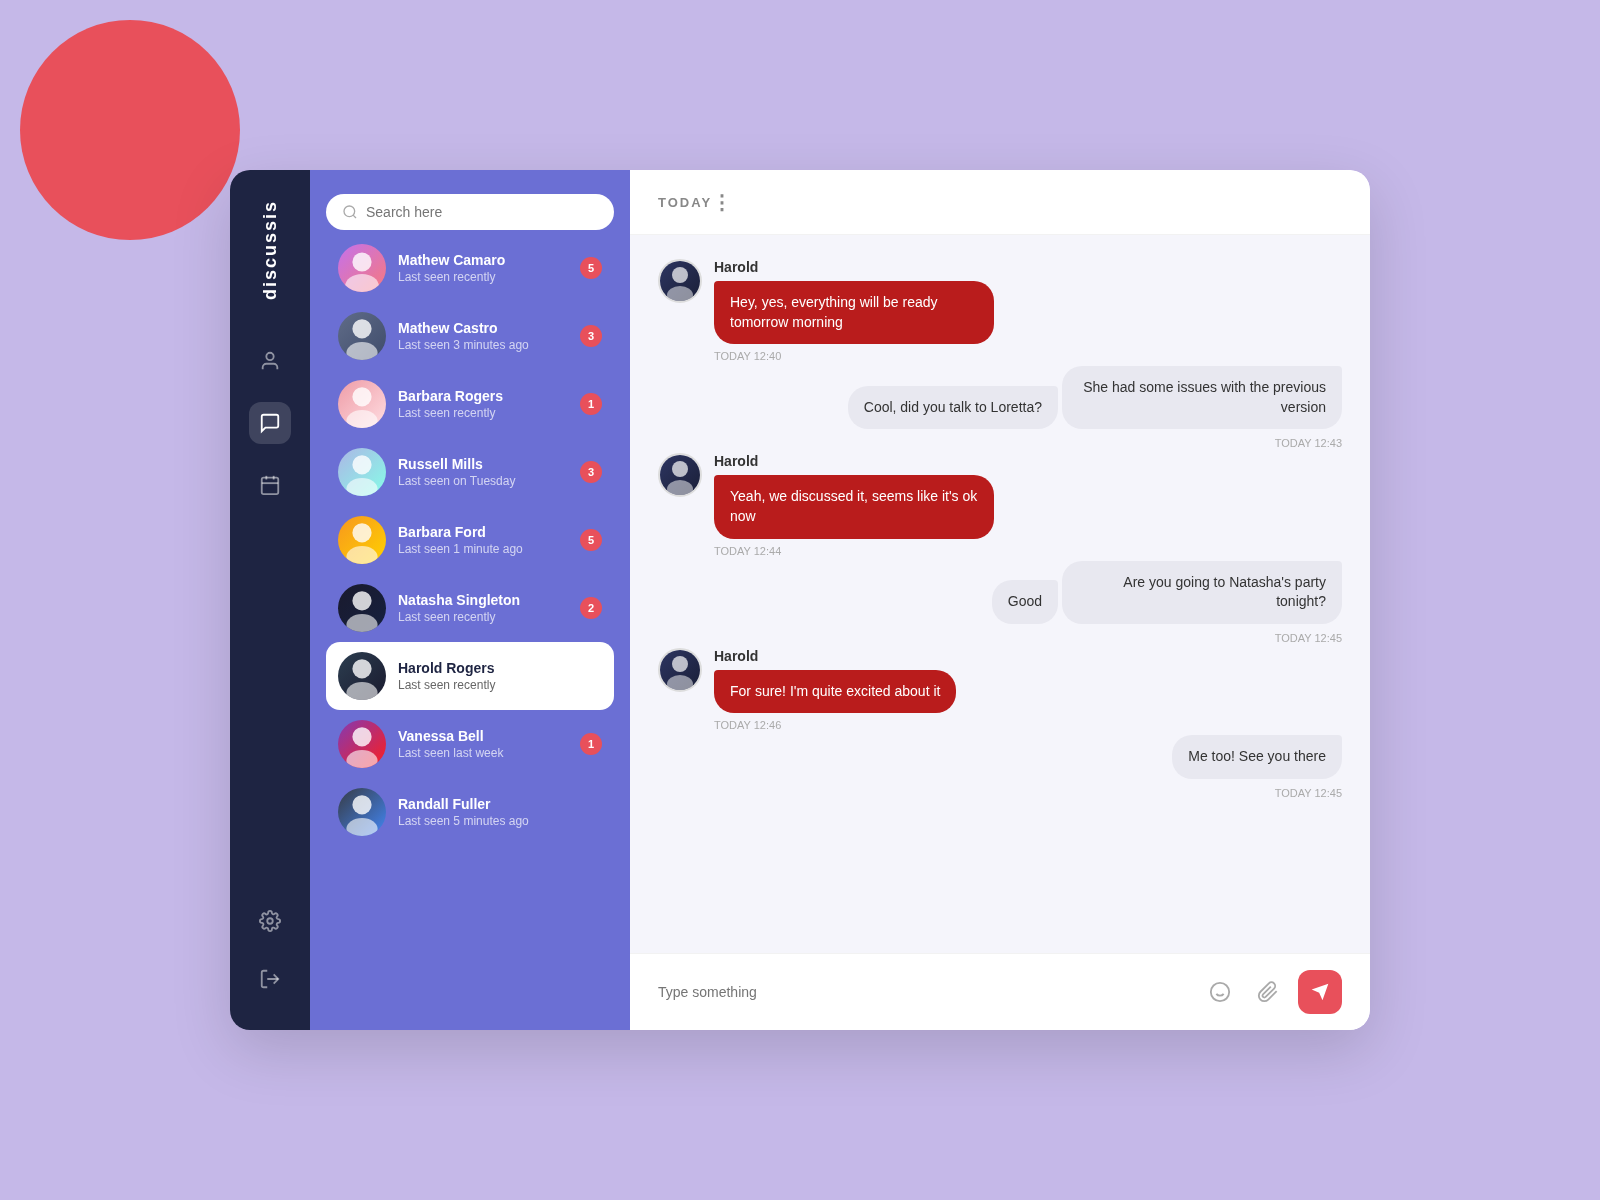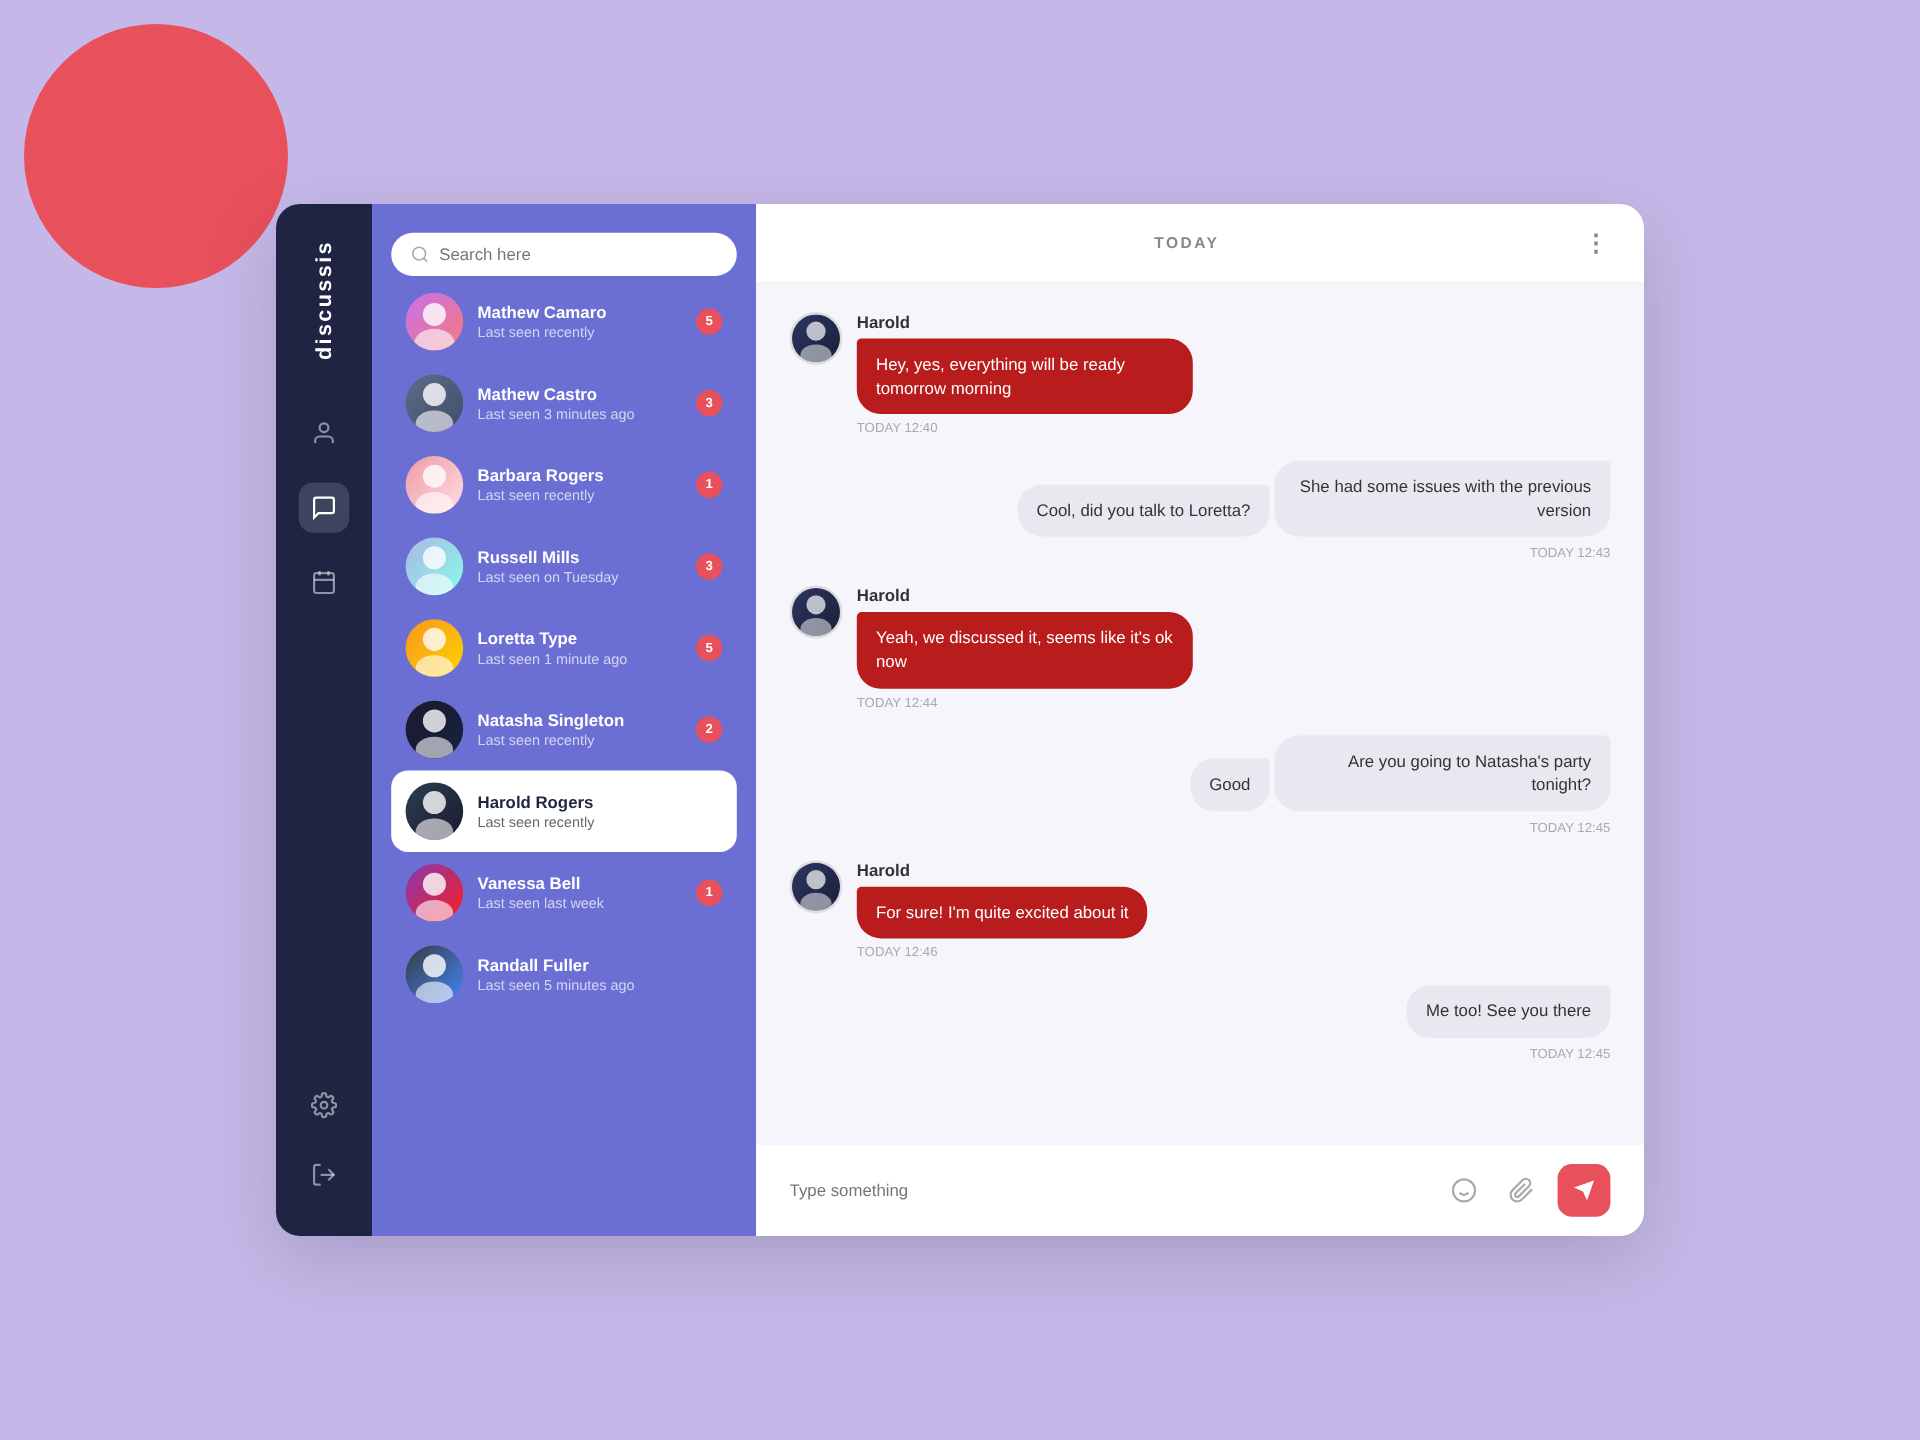"TODAY" .chat-header { justify-content: space-between -> flex-start }
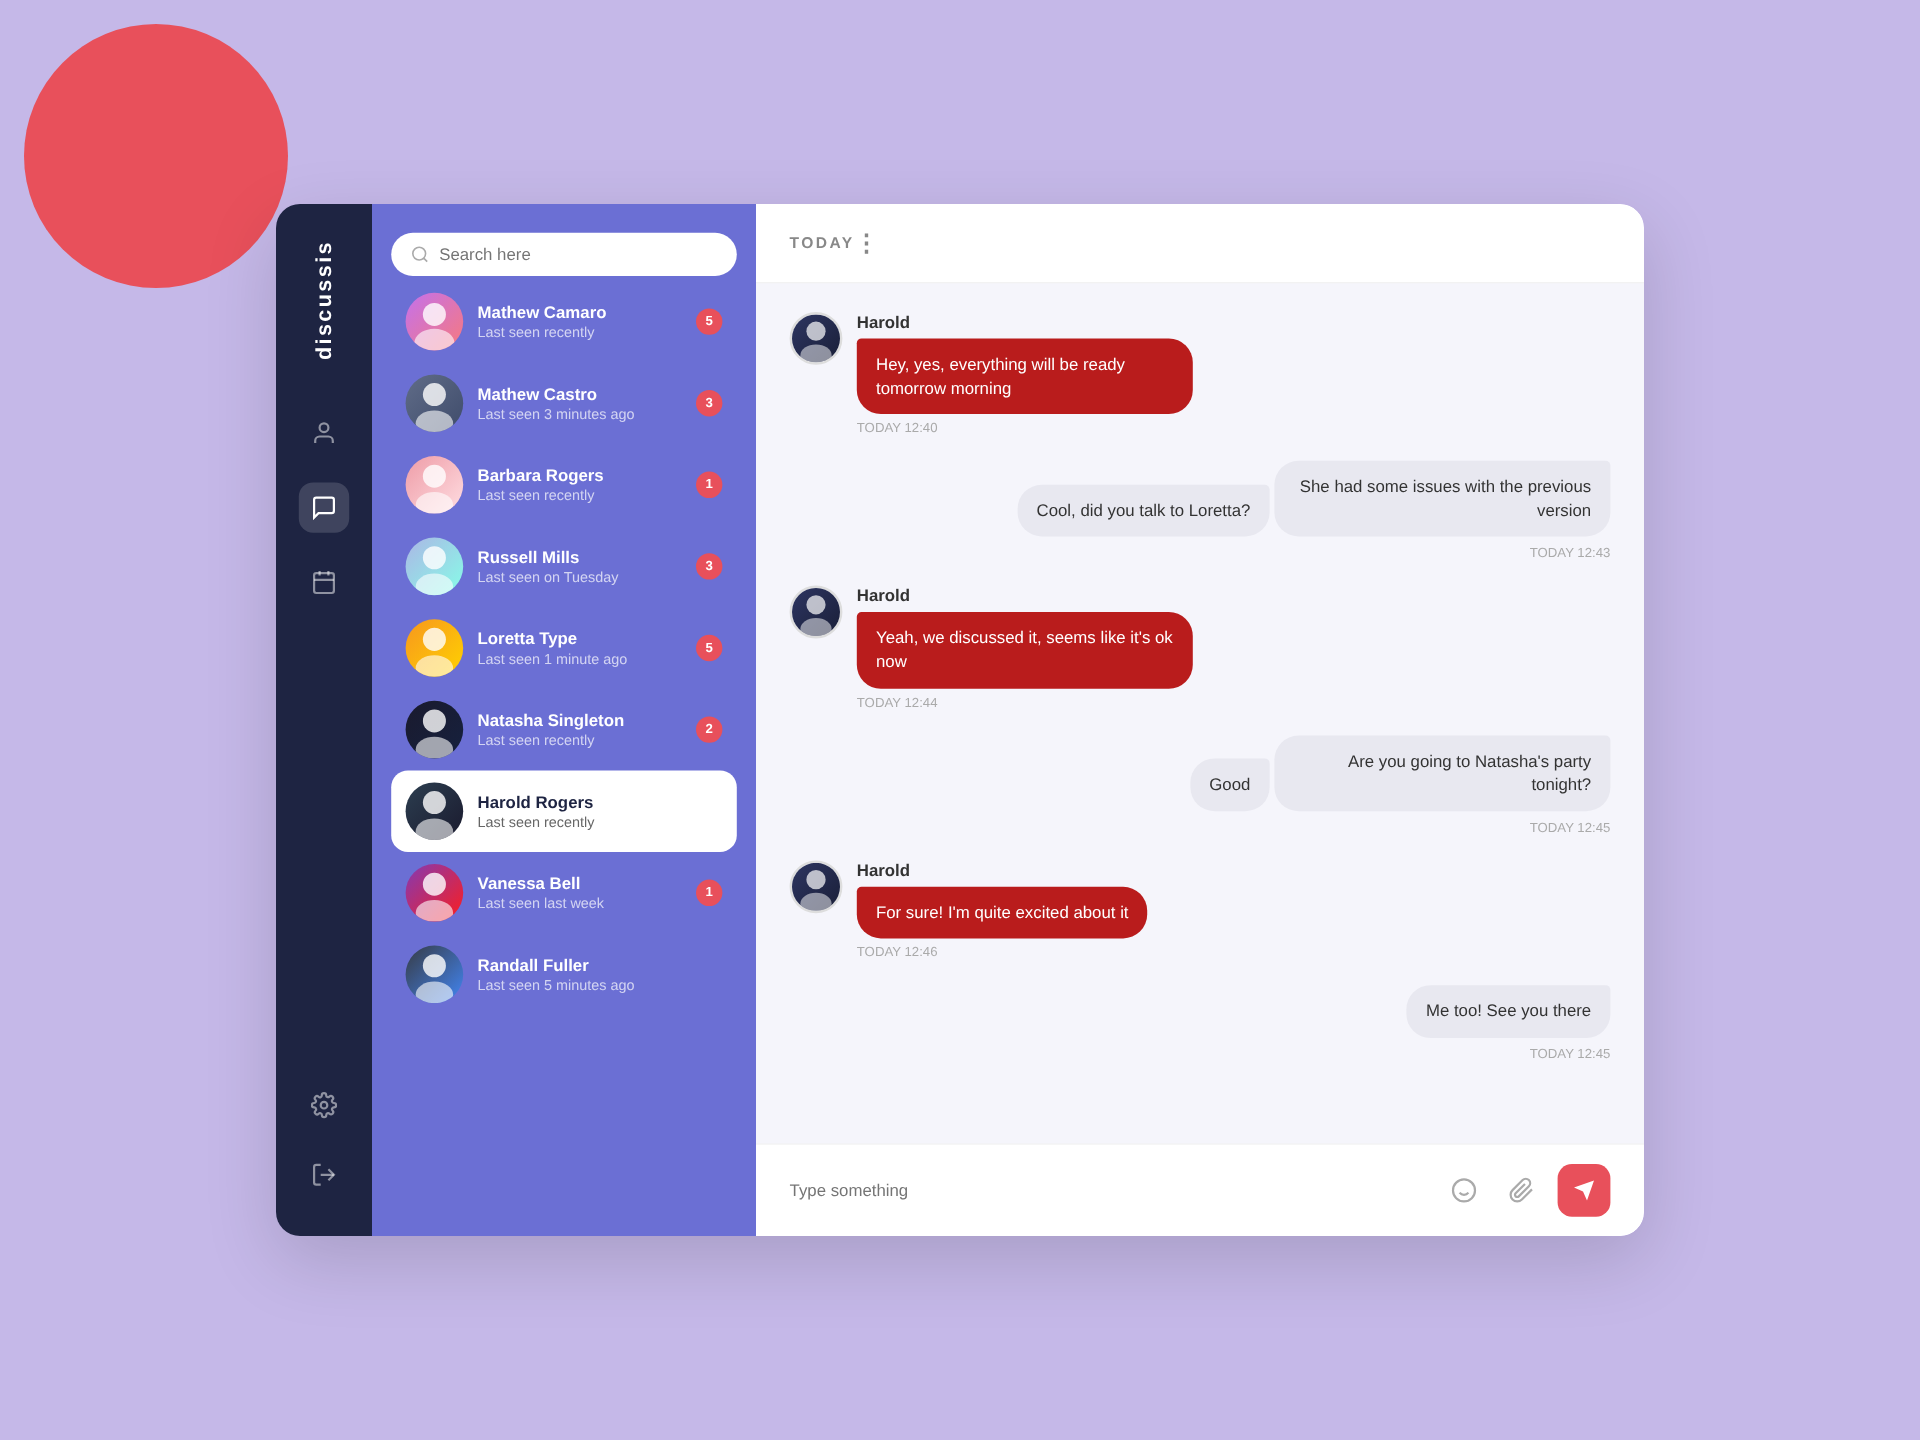"Harold" .messages-area { gap: 21px -> 4px }
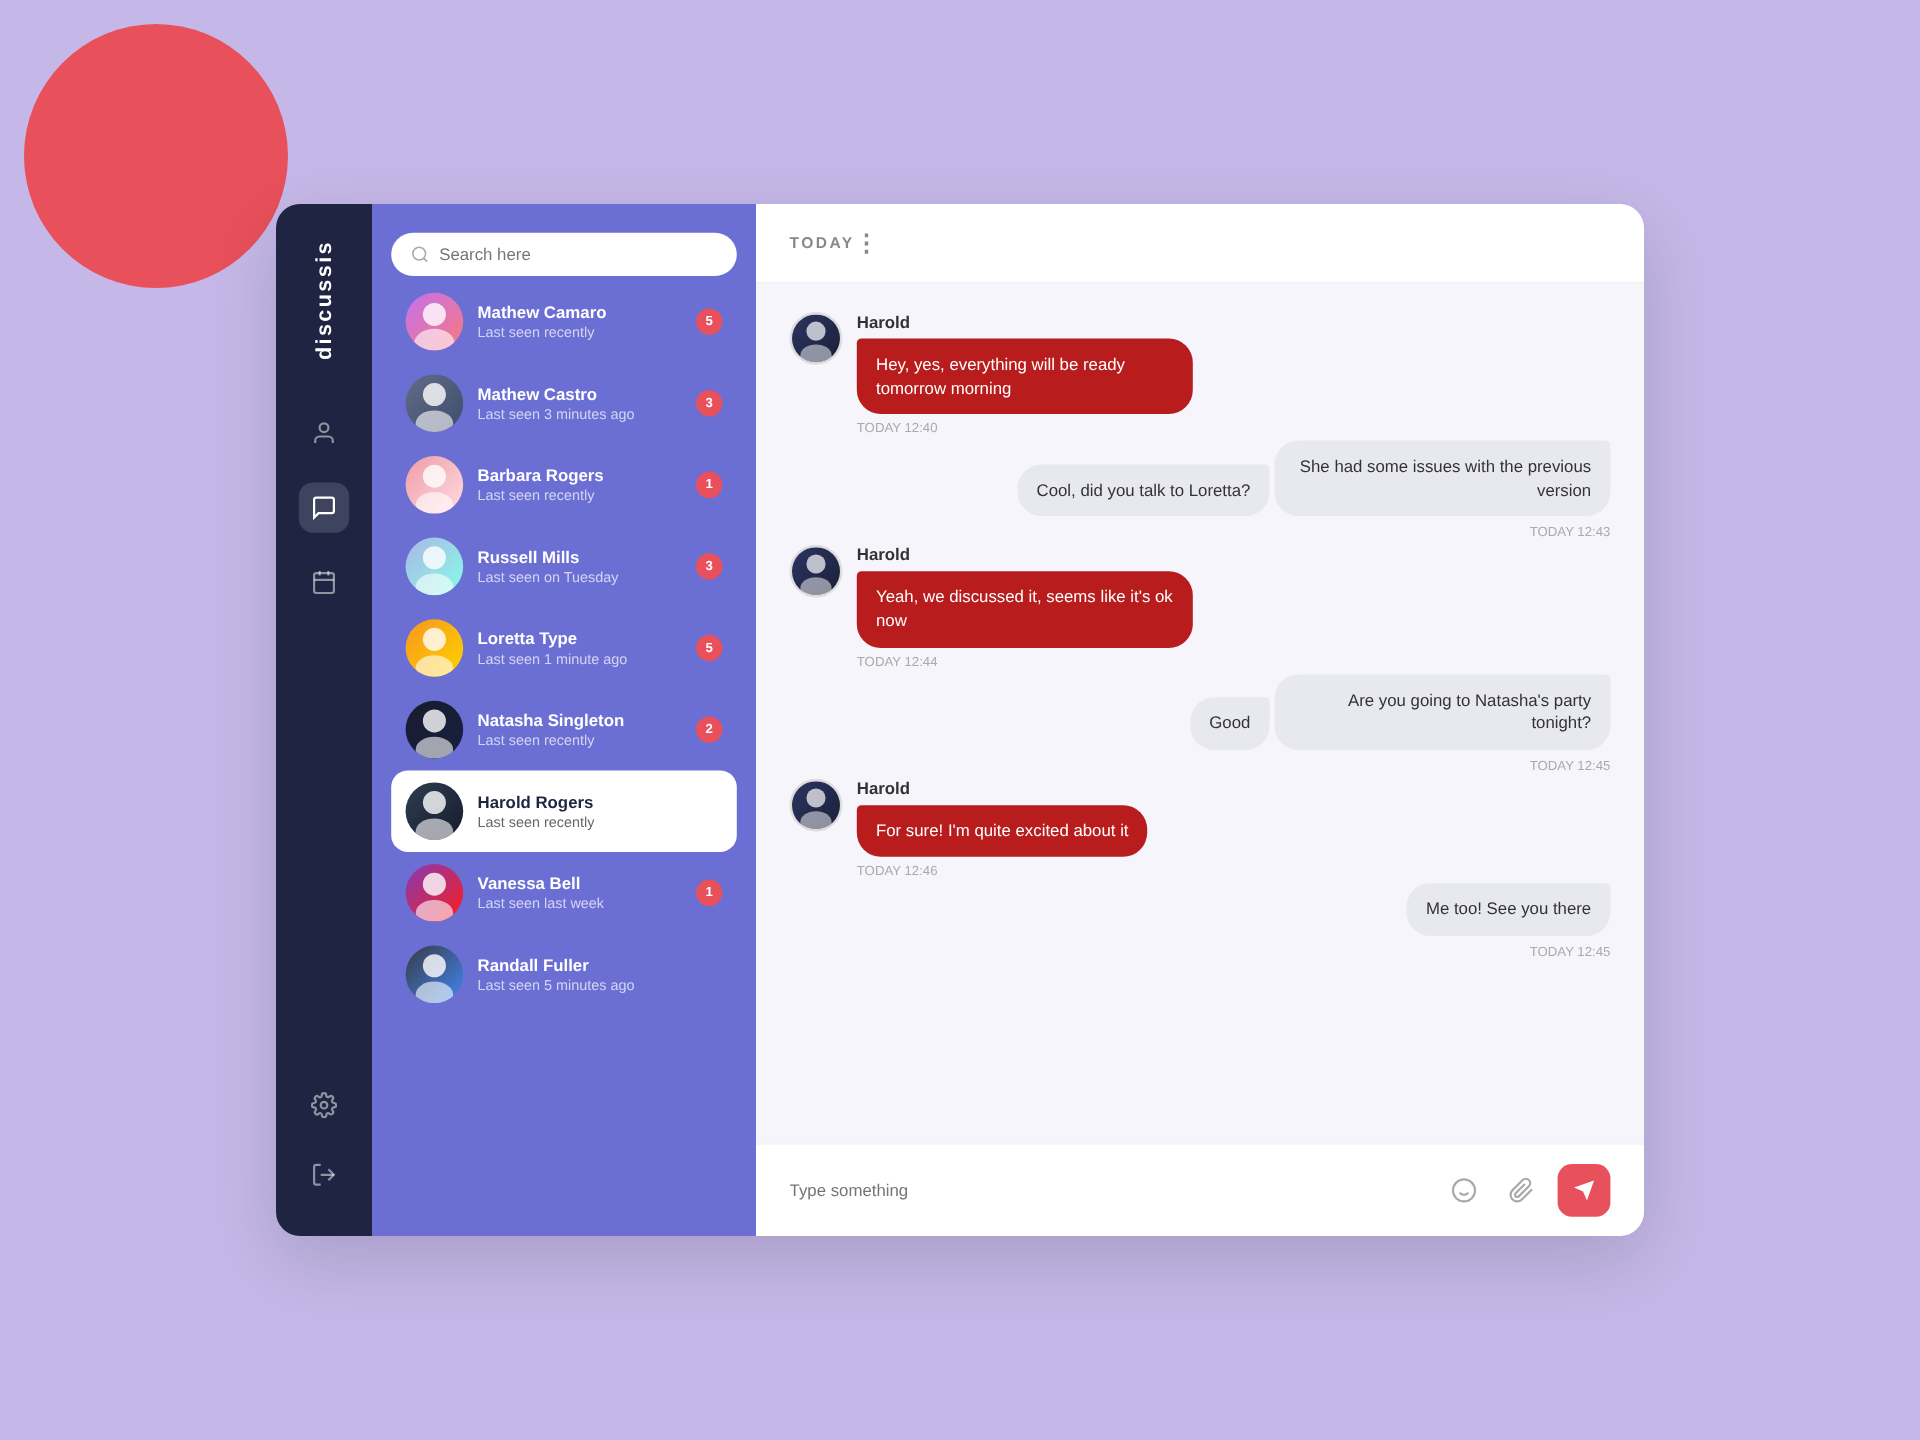"Loretta Type" div.chat-name { text: Loretta Type -> Barbara Ford }
